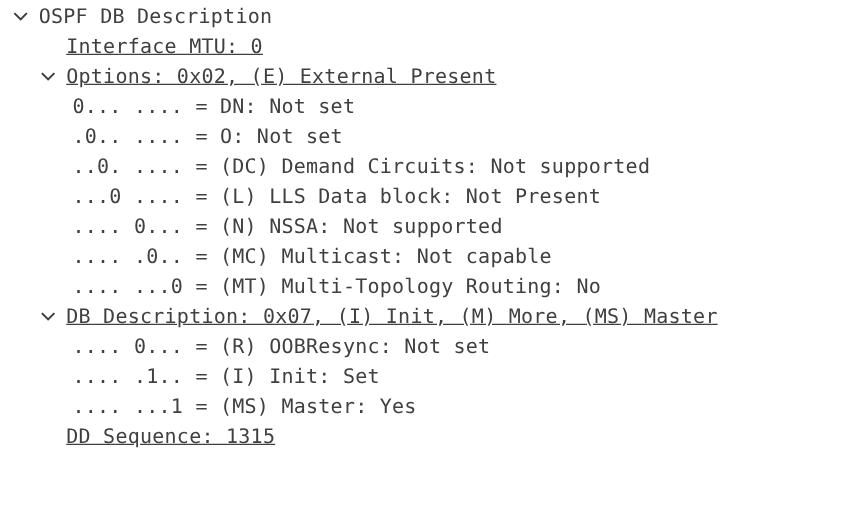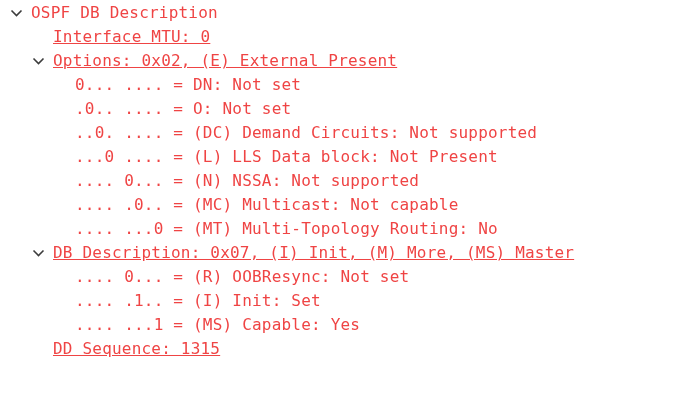"OSPF DB Description" .pane { color: #ef4444 -> #404040 }
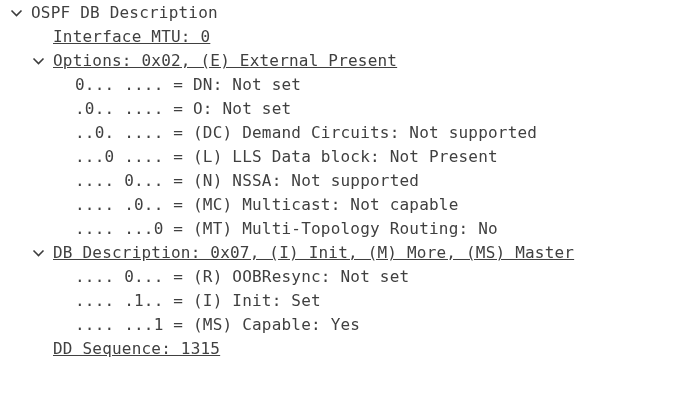"0... .... = DN: Not" .row.d2 { padding-left: 51px -> 34px }
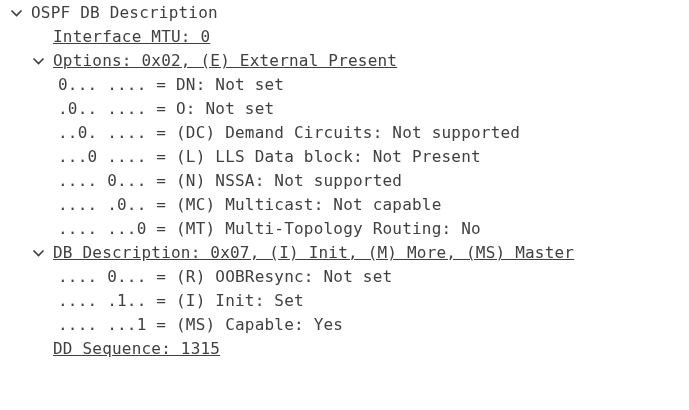".... ...1 = (MS) Capable:" span.lbl { text: Capable -> Master }
